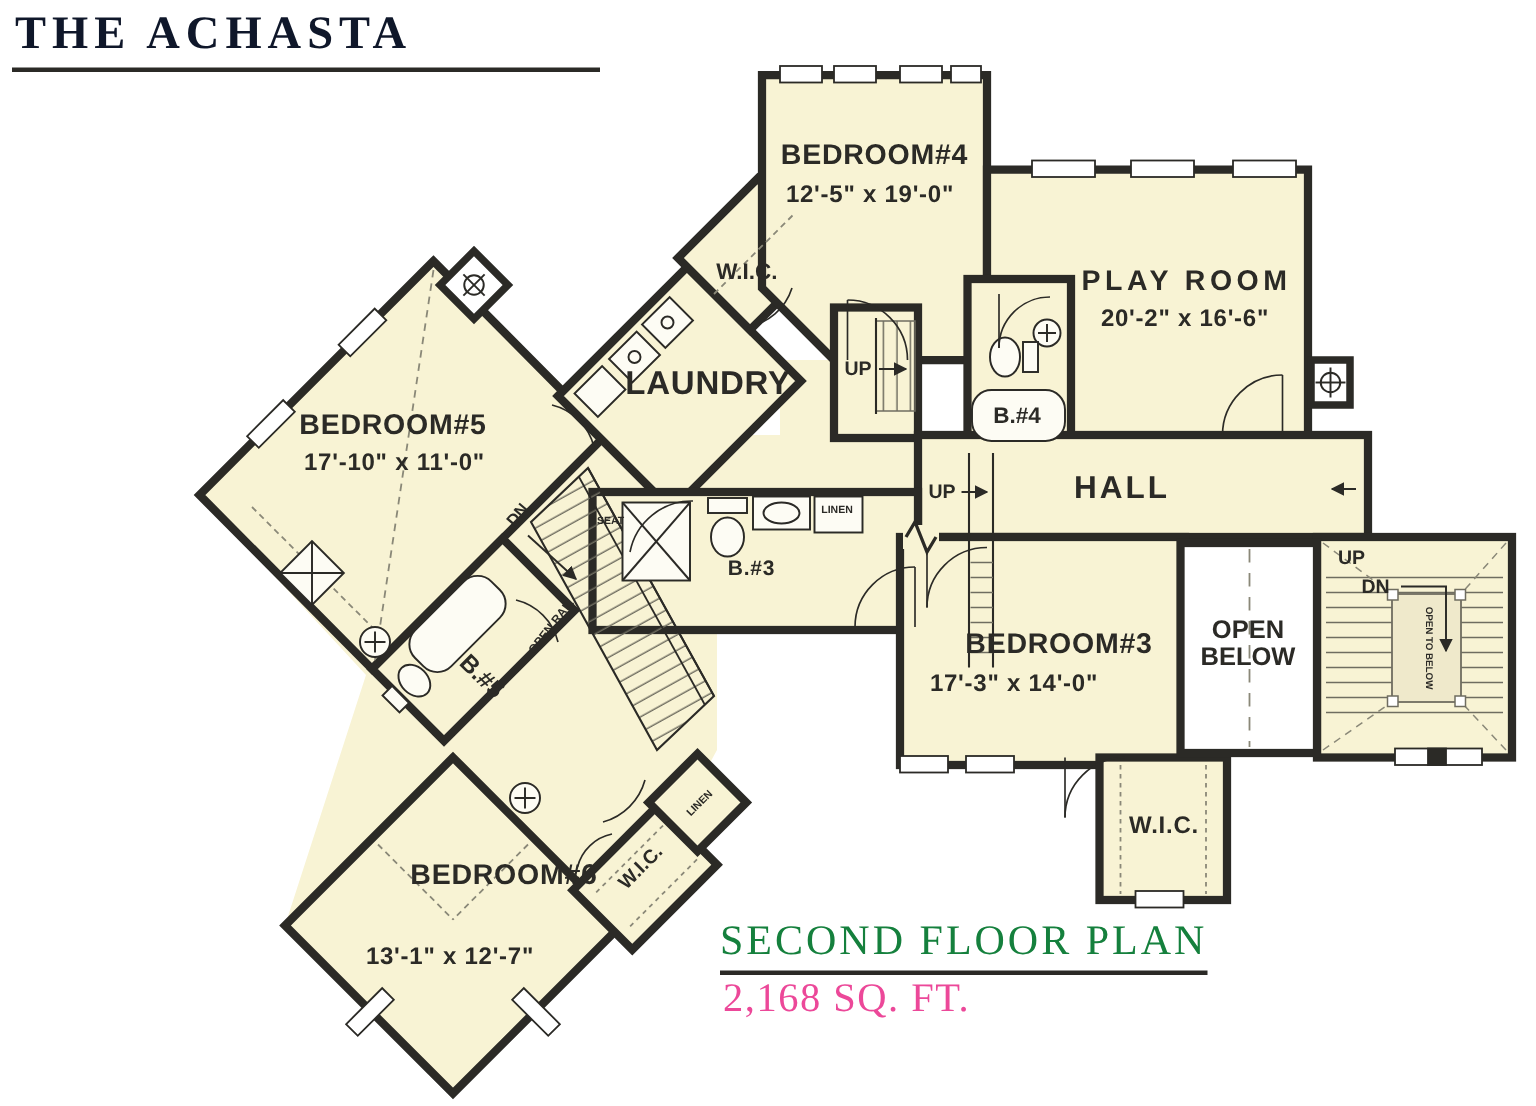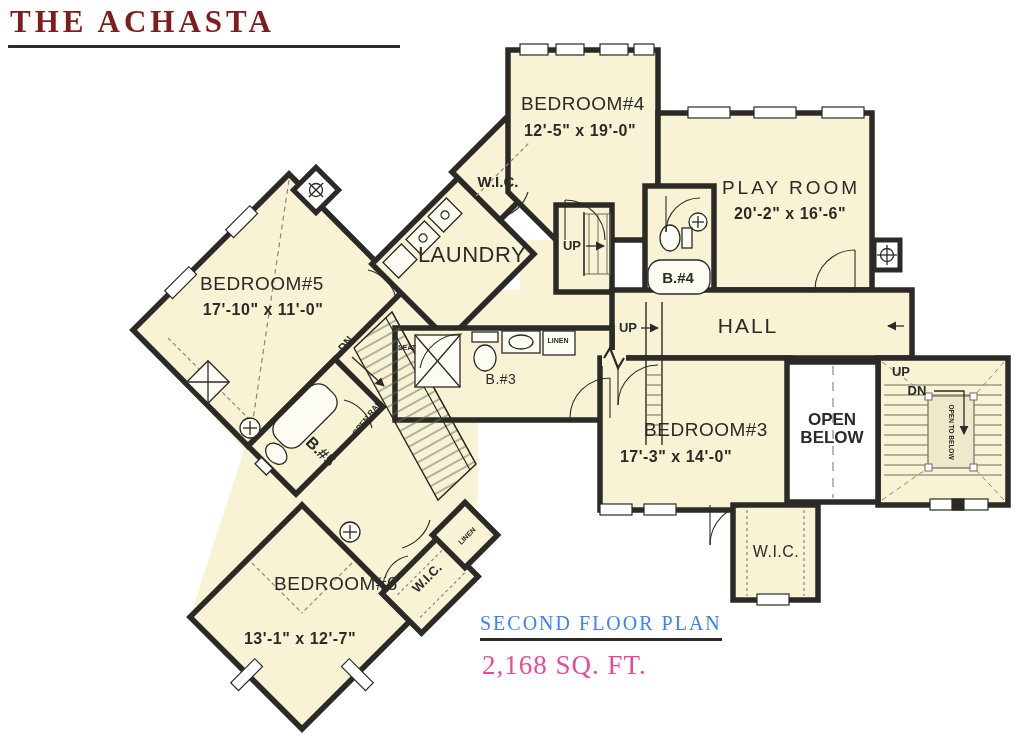"THE ACHASTA" .title { color: #7f1d1d -> #0f172a }
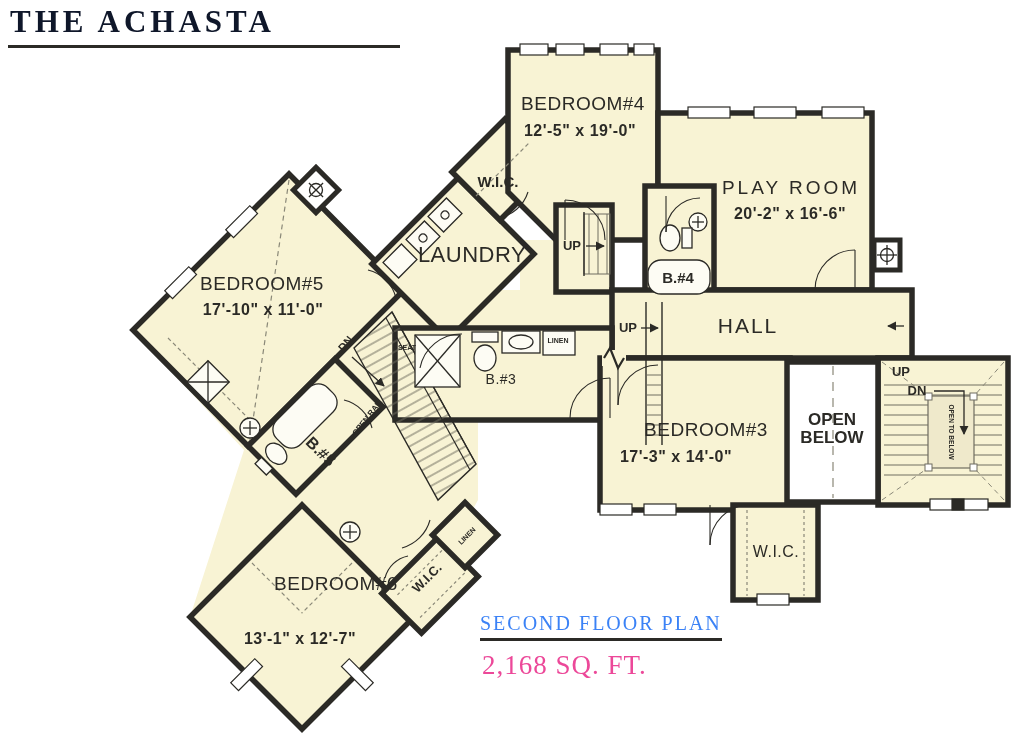"BEDROOM#4" .room-name { font-weight: 400 -> 700 }
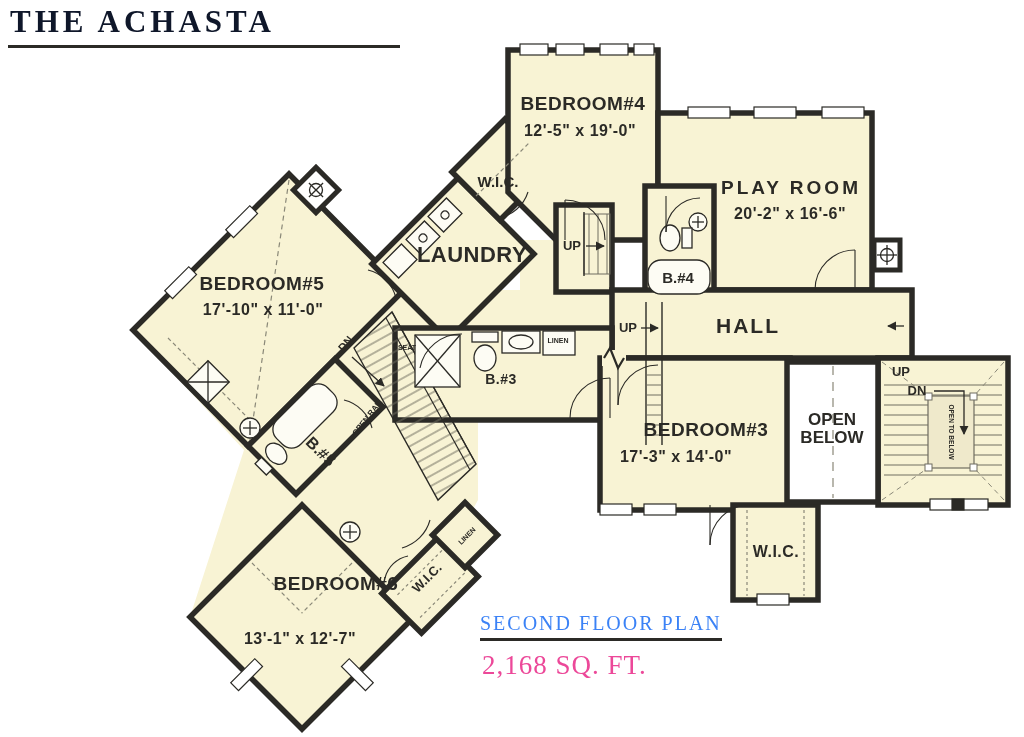"SECOND FLOOR PLAN" .plan-title { color: #3b82f6 -> #15803d; font-size: 20px -> 28px }
